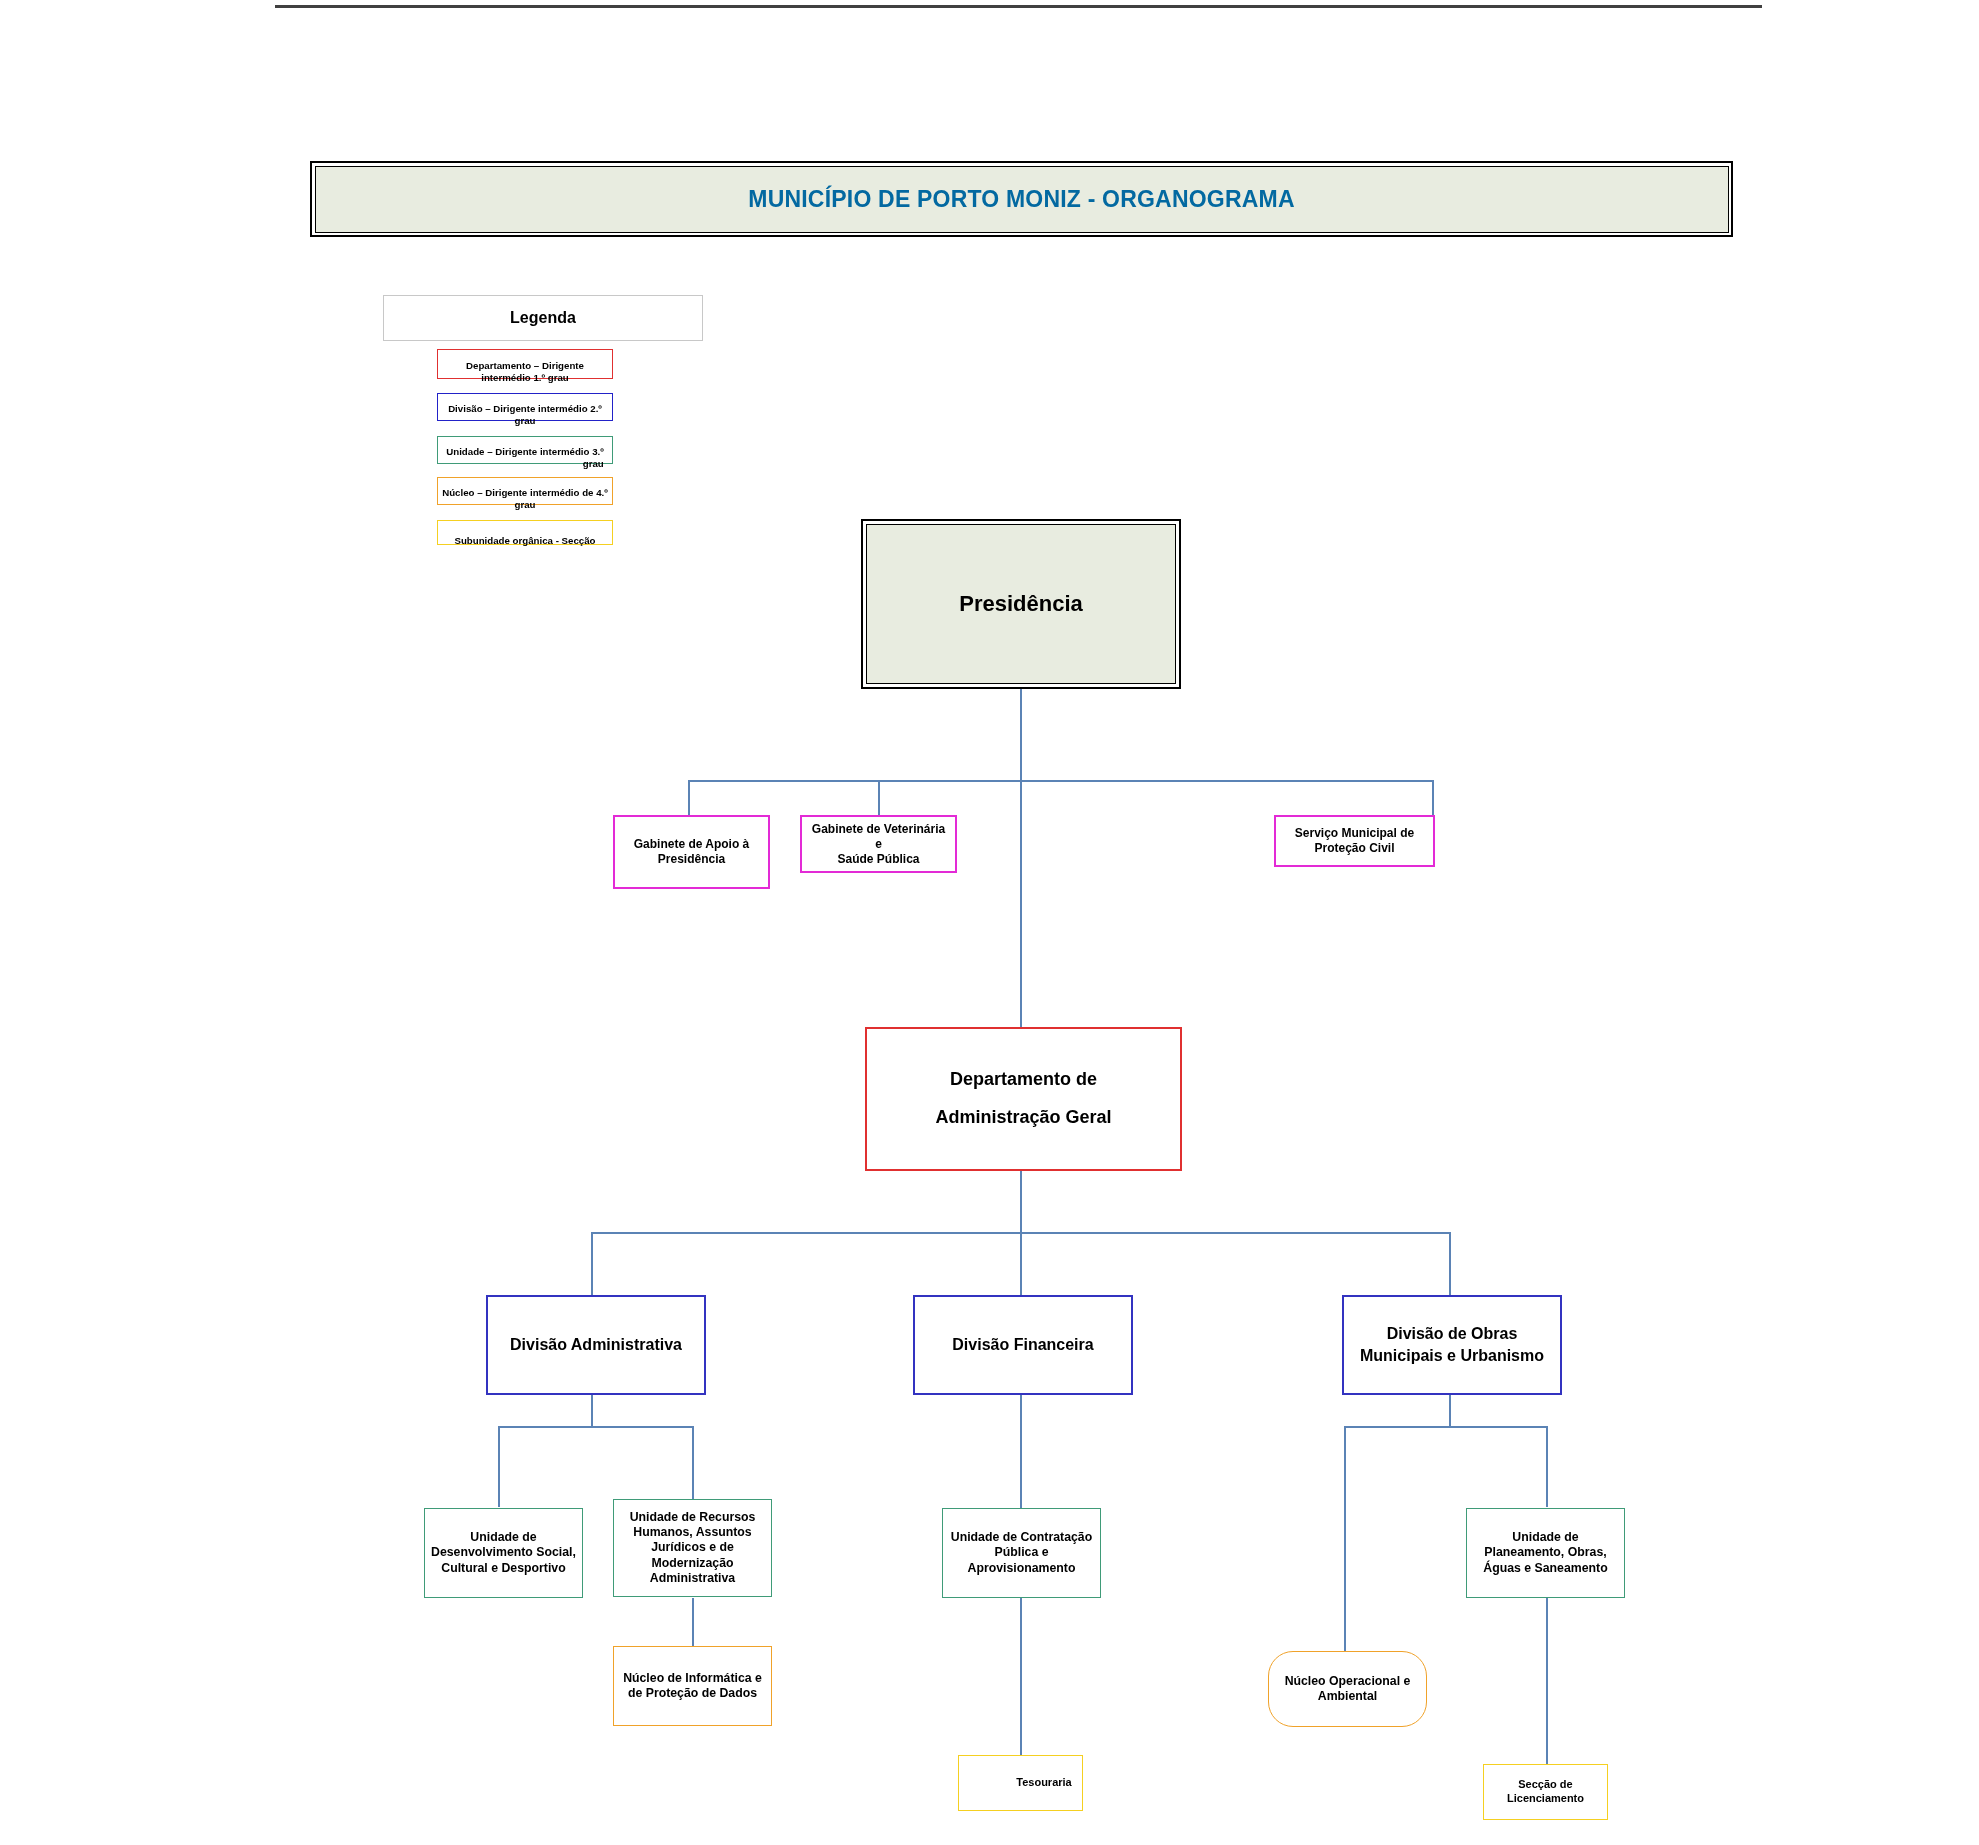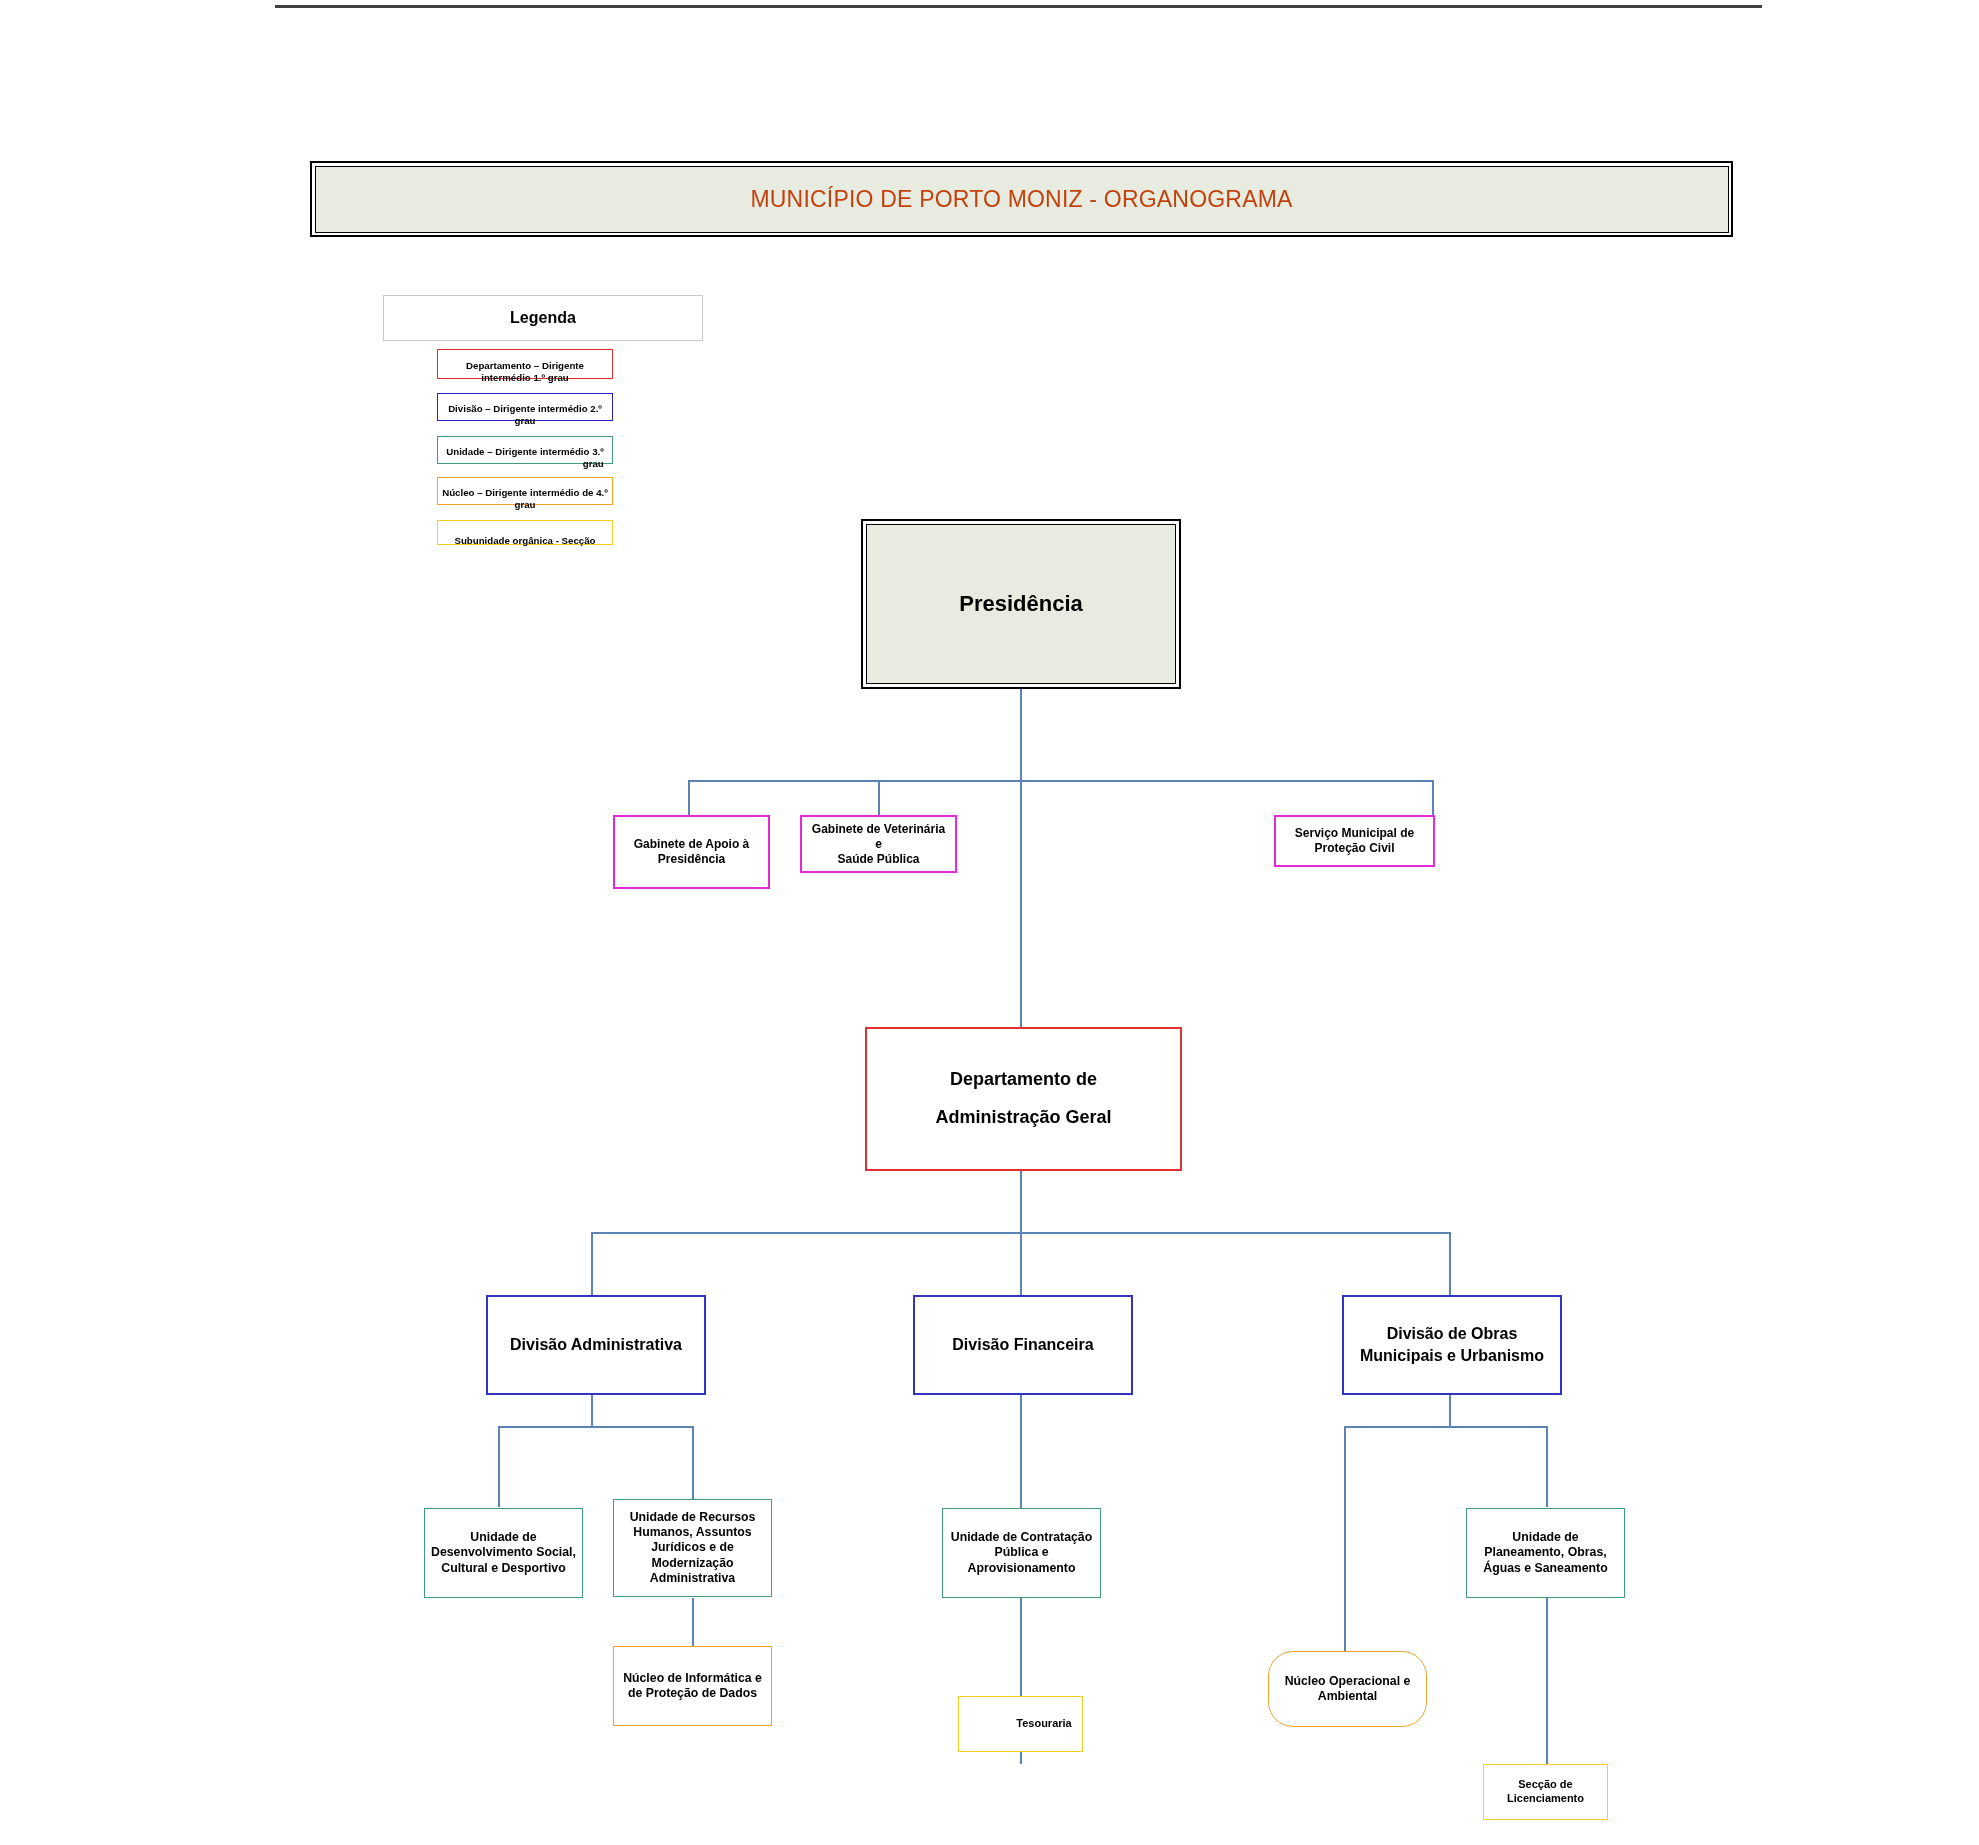"MUNICÍPIO DE PORTO MONIZ -" .title-banner .lbl { color: #c2410c -> #0369a1; font-weight: normal -> bold }
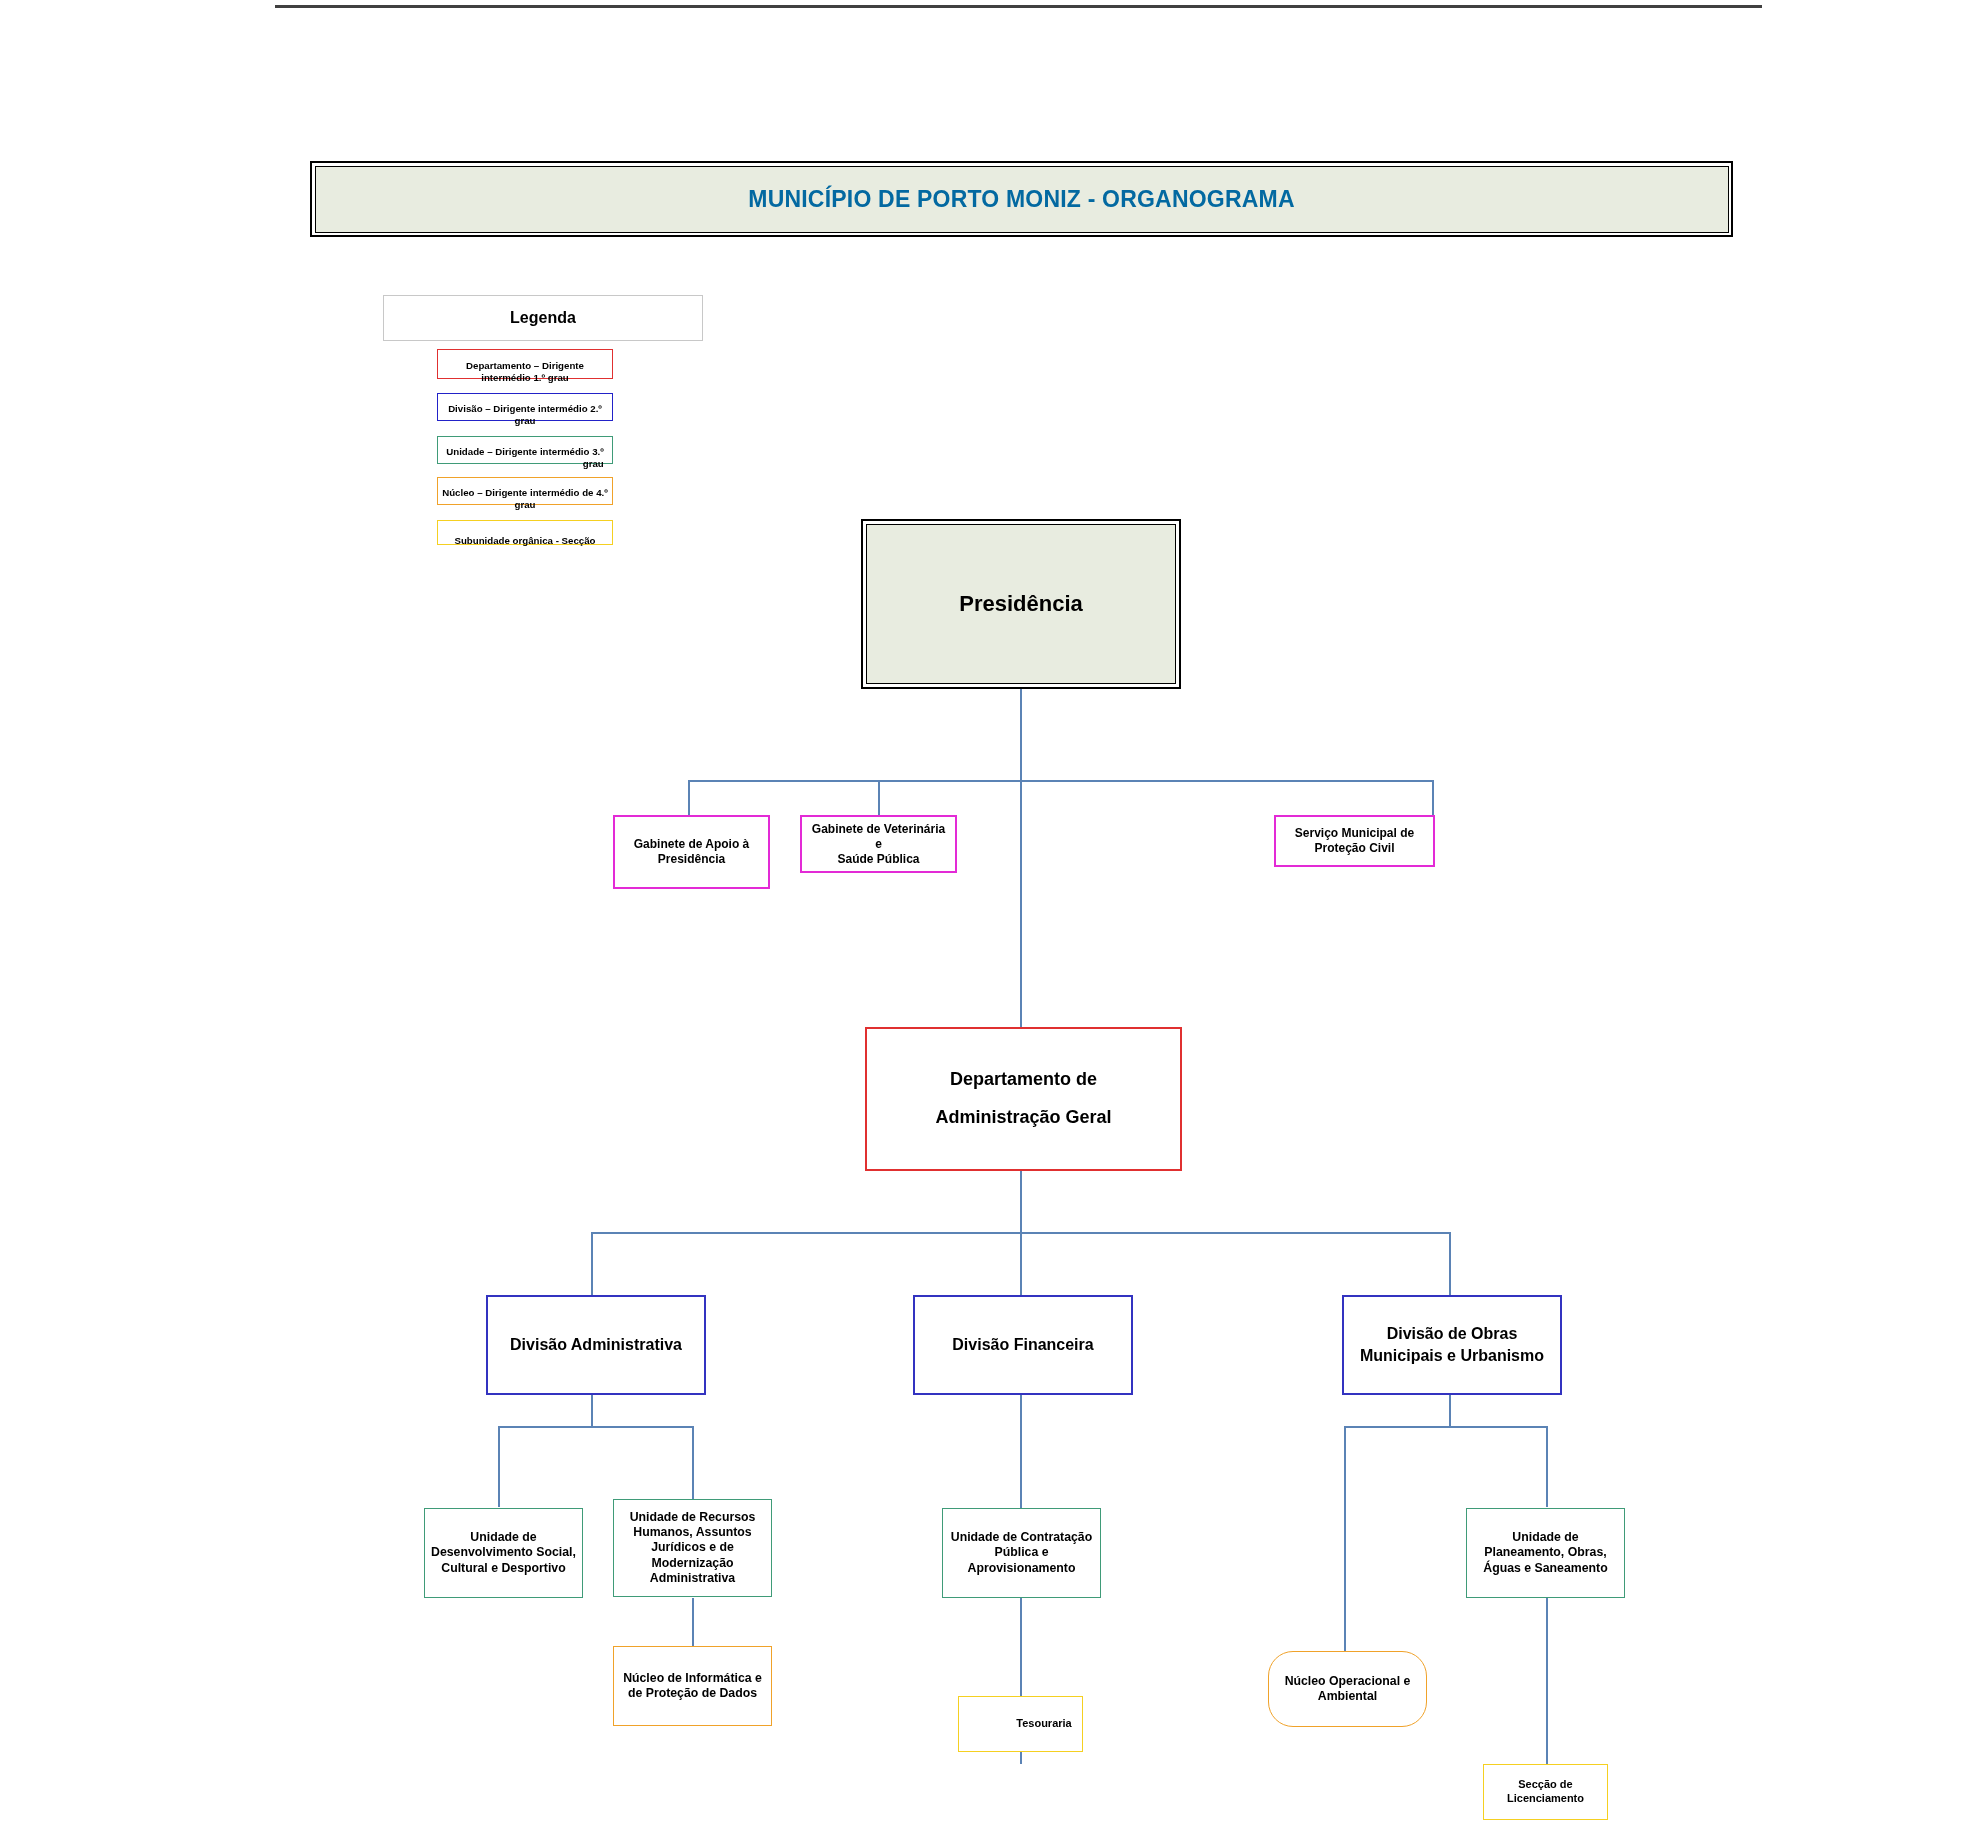"Tesouraria" div.node { top: 1696px -> 1755px }
